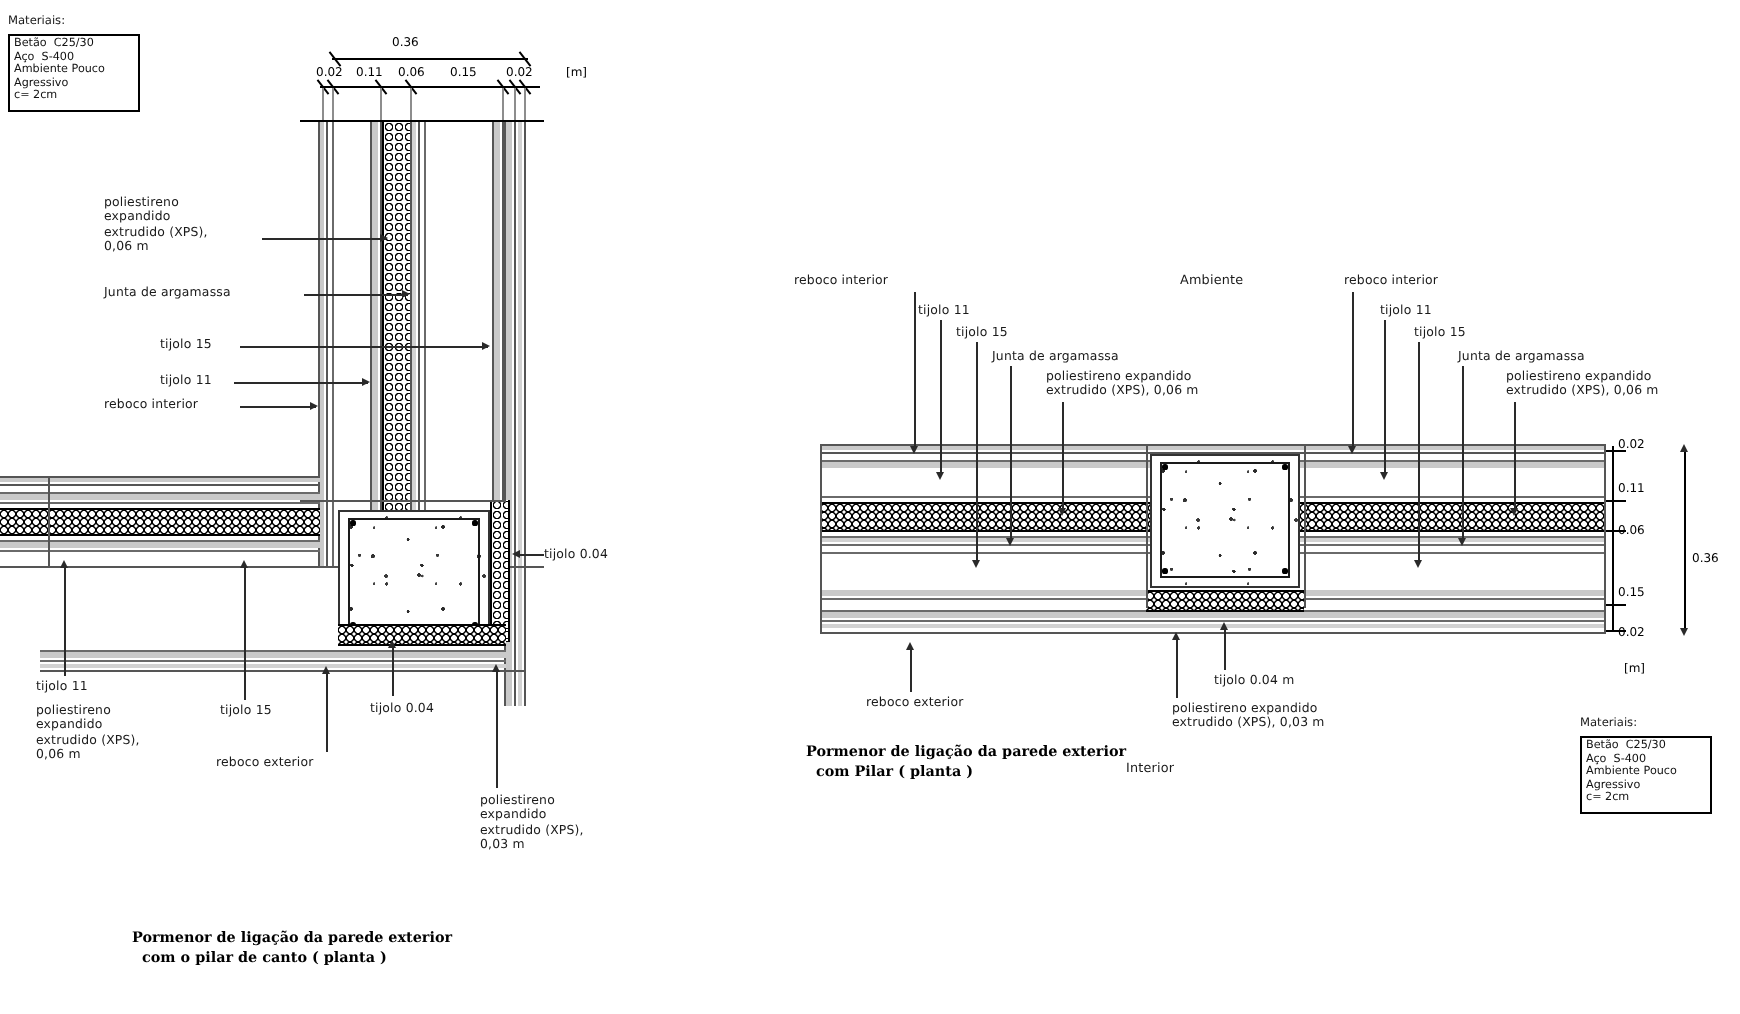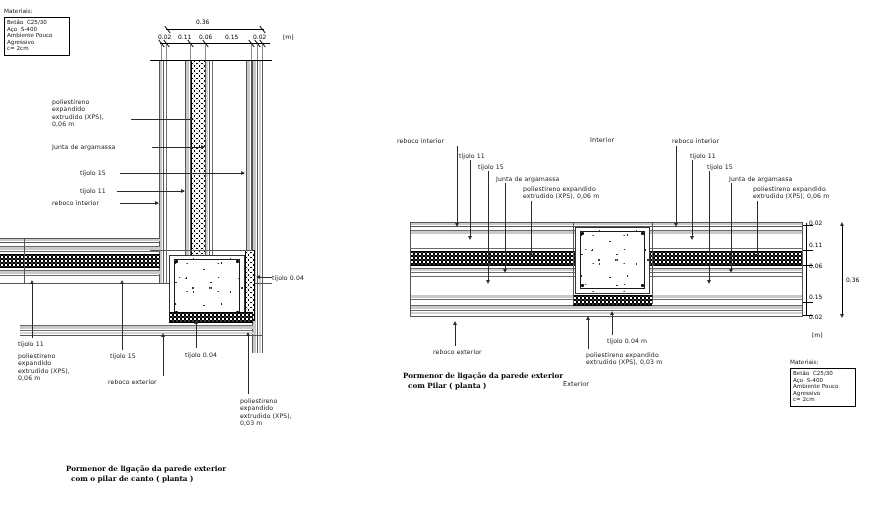"Interior" div.lbl { text: Interior -> Ambiente }
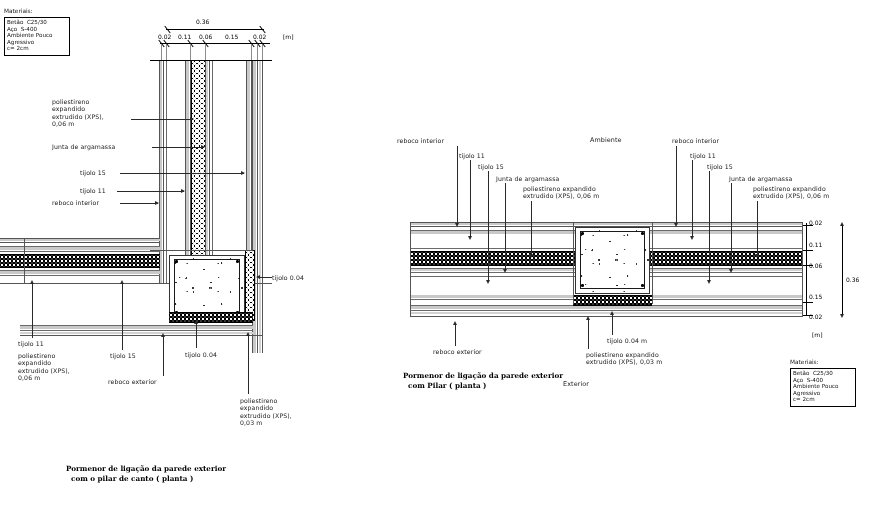"Exterior" div.lbl { text: Exterior -> Interior }
